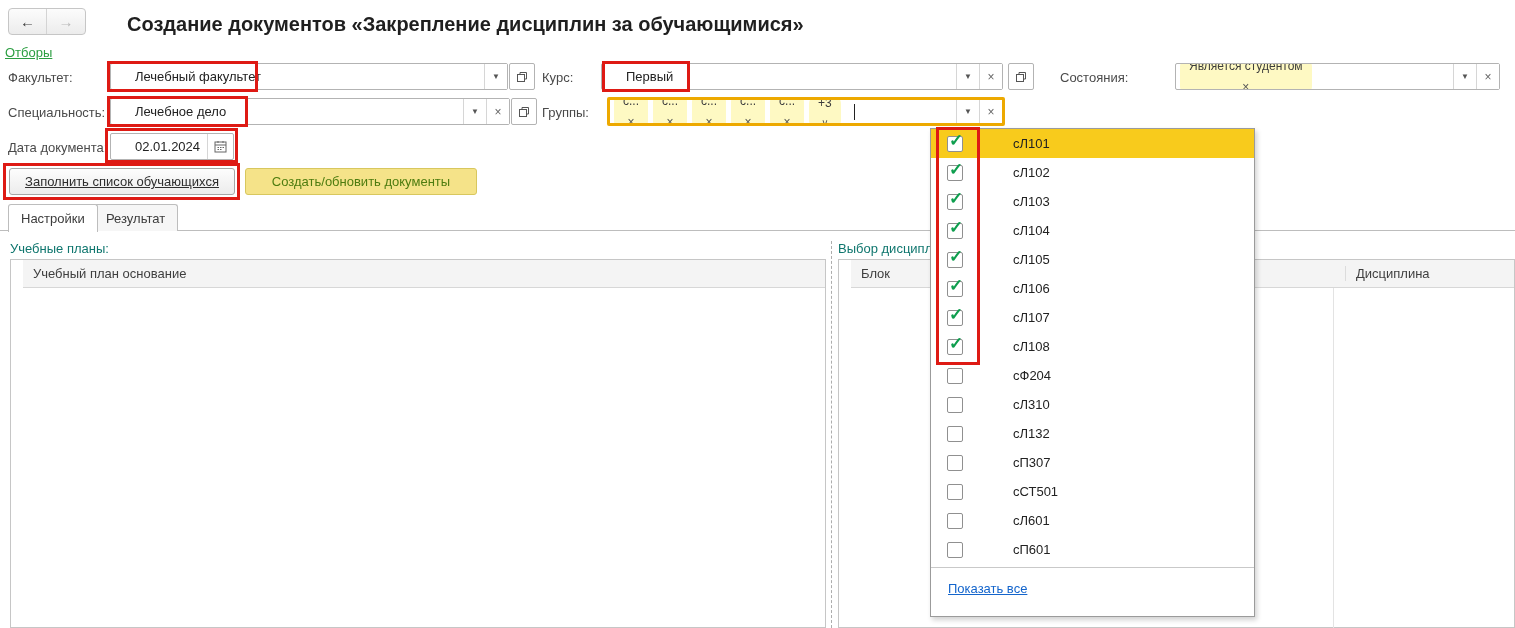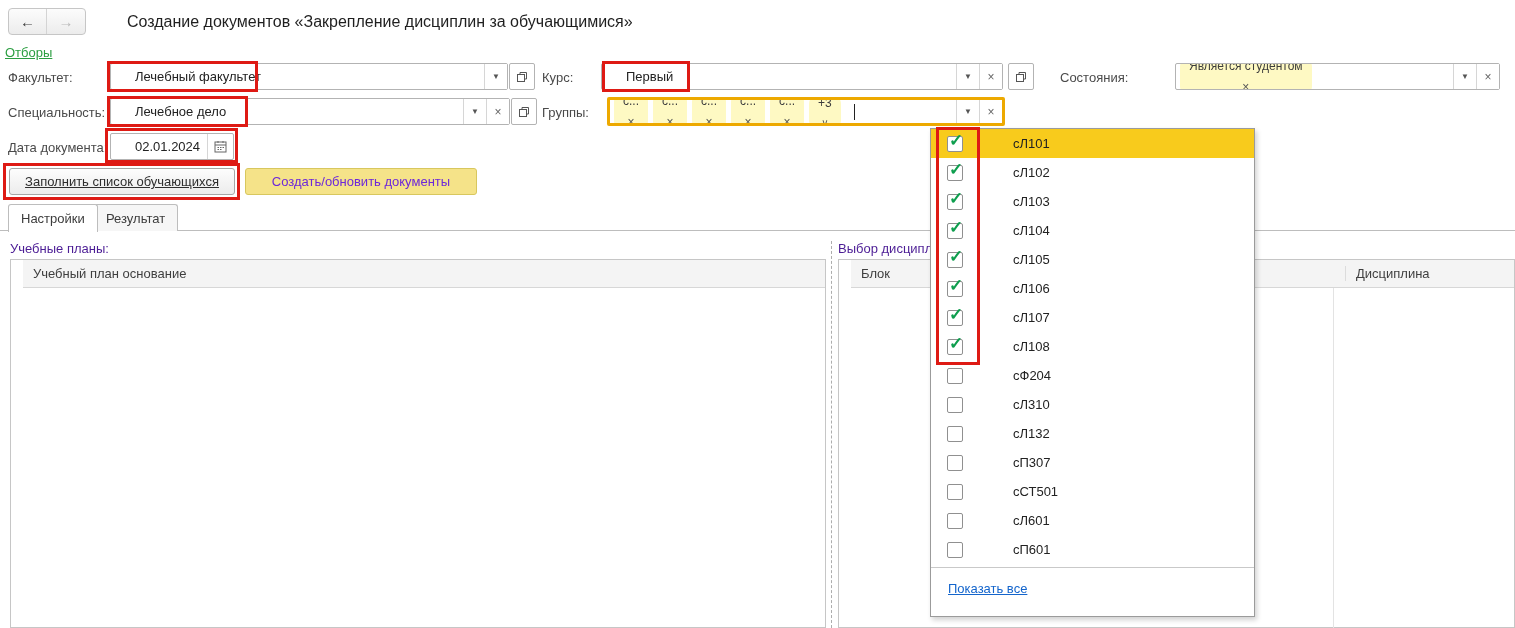"Создание документов «Закрепление" .pagetitle { font-size: 16px -> 20px; font-weight: normal -> bold }
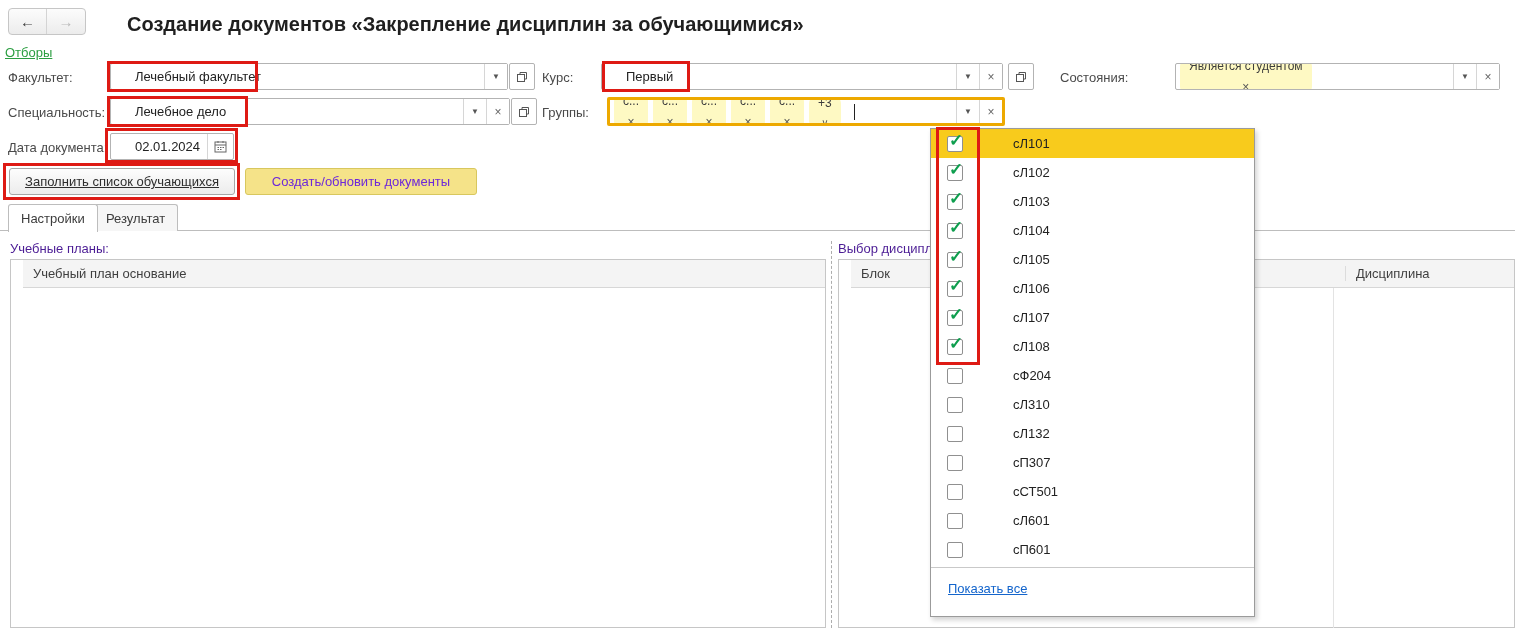"Создать/обновить документы" .btn.yellow { color: #6d28d9 -> #4d7c0f }
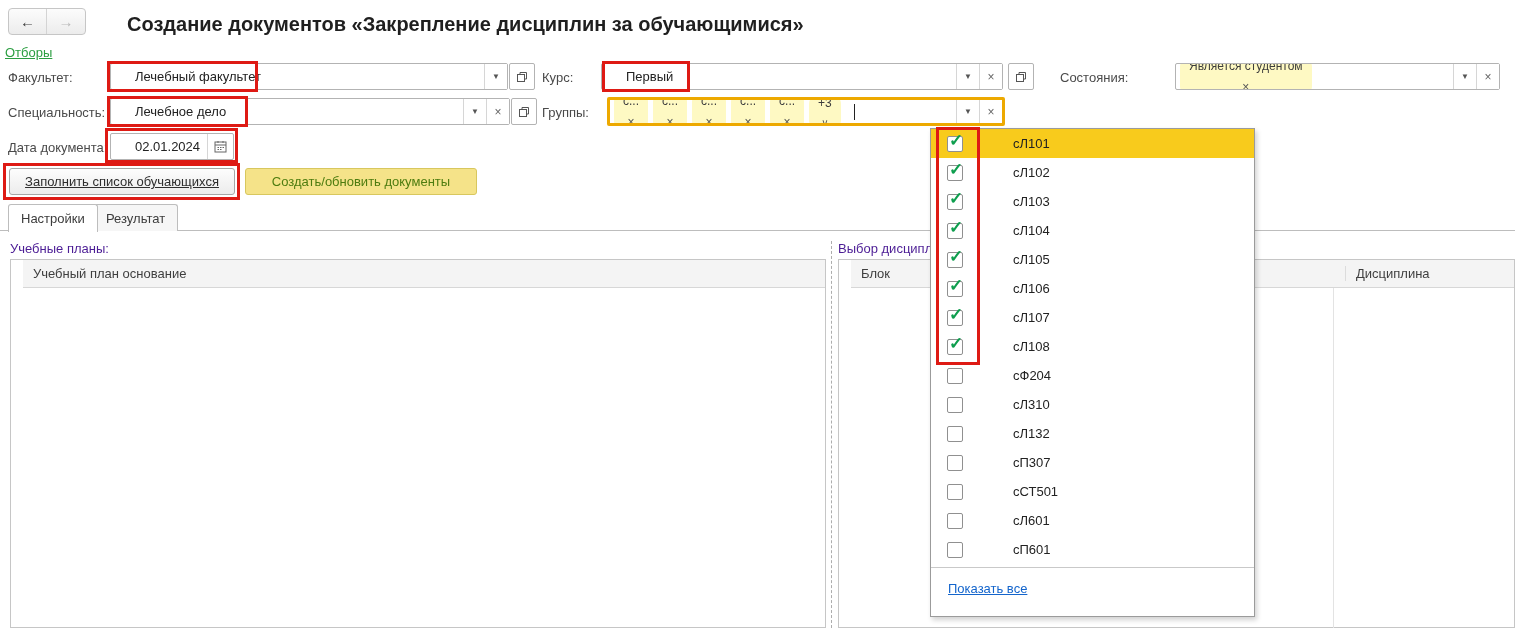"Учебные планы:" .panel-label { color: #4c1d95 -> #0f766e }
